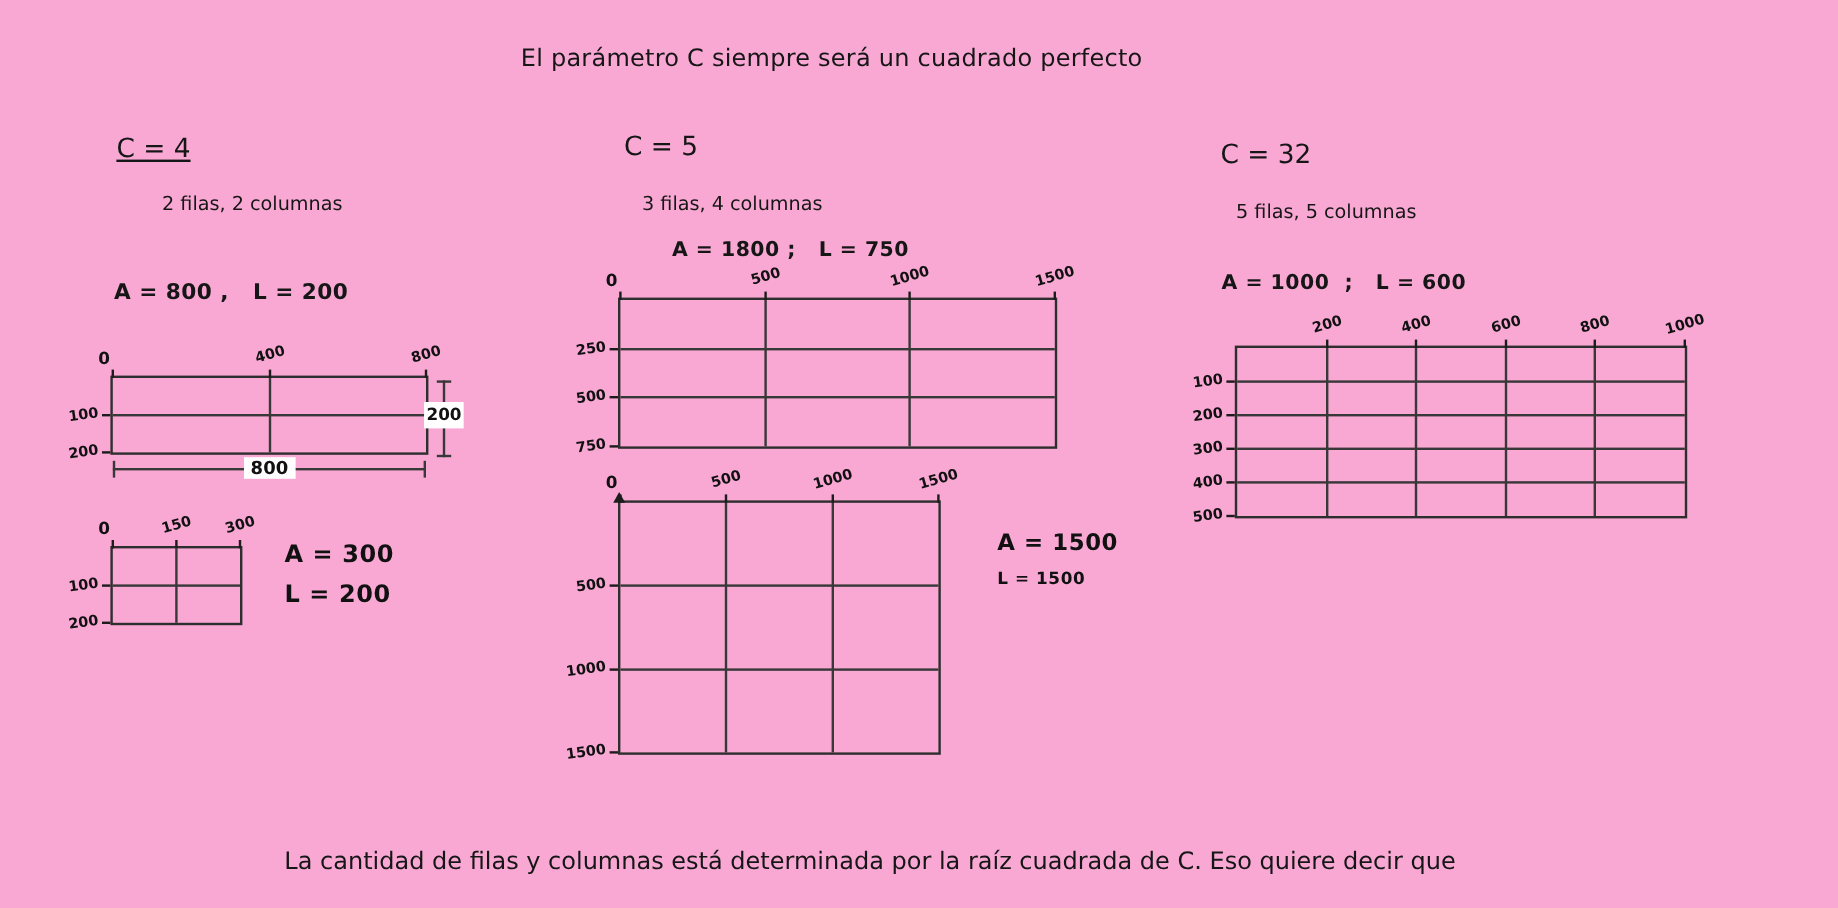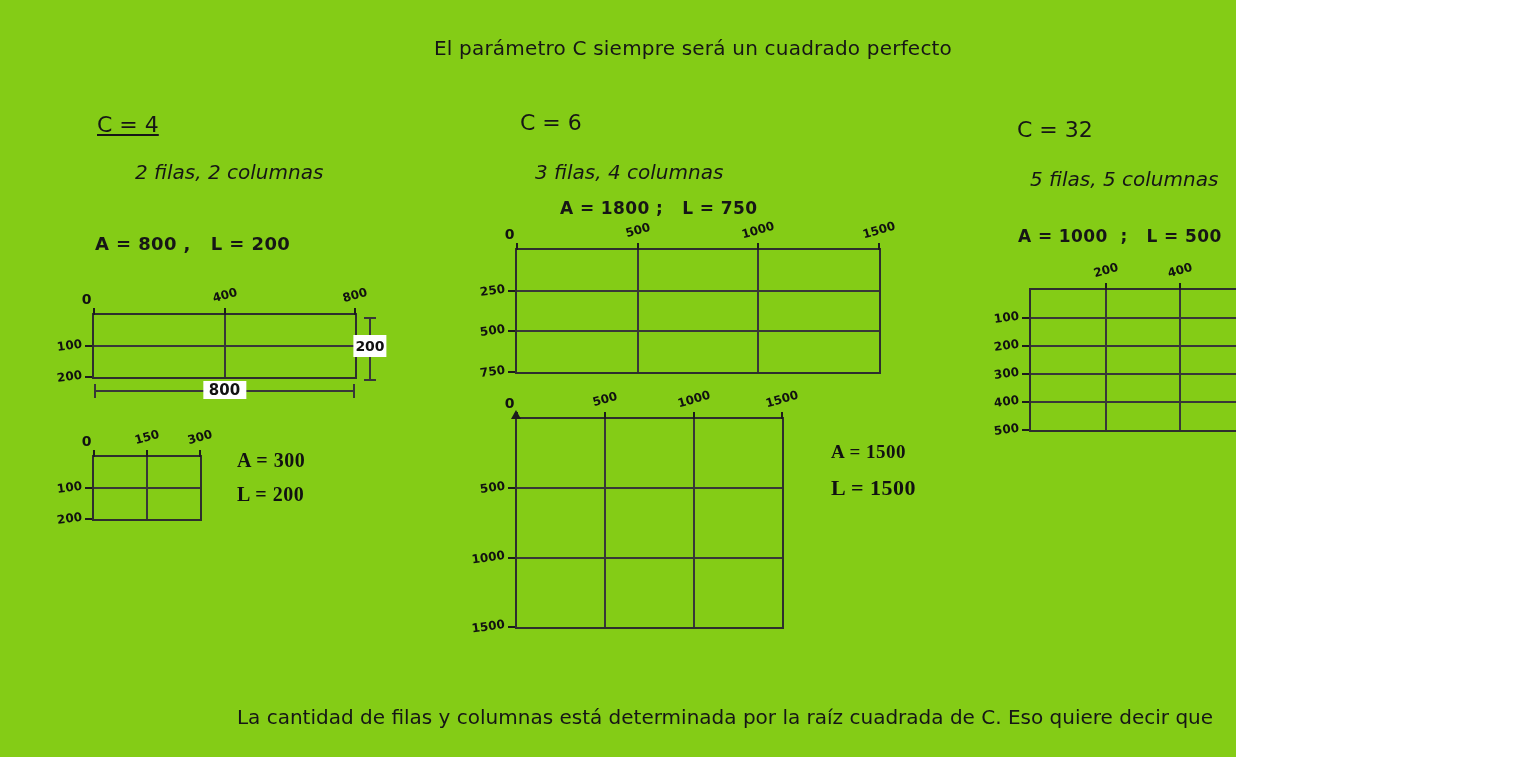"El parámetro C siempre será" .canvas { background: #84cc16 -> #f9a8d4; width: 1236px -> 1532px }
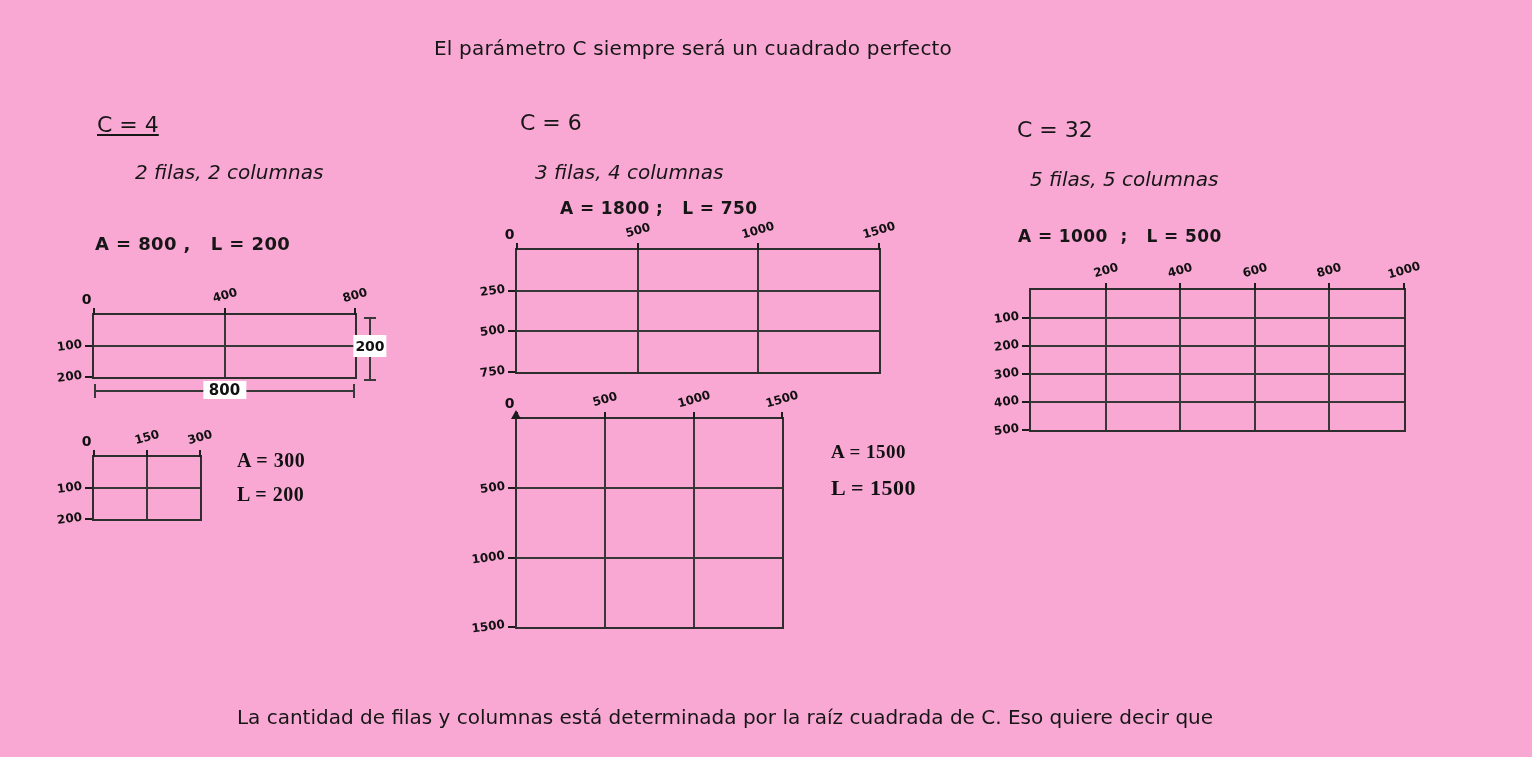"C = 6" div.hw { text: 6 -> 5 }
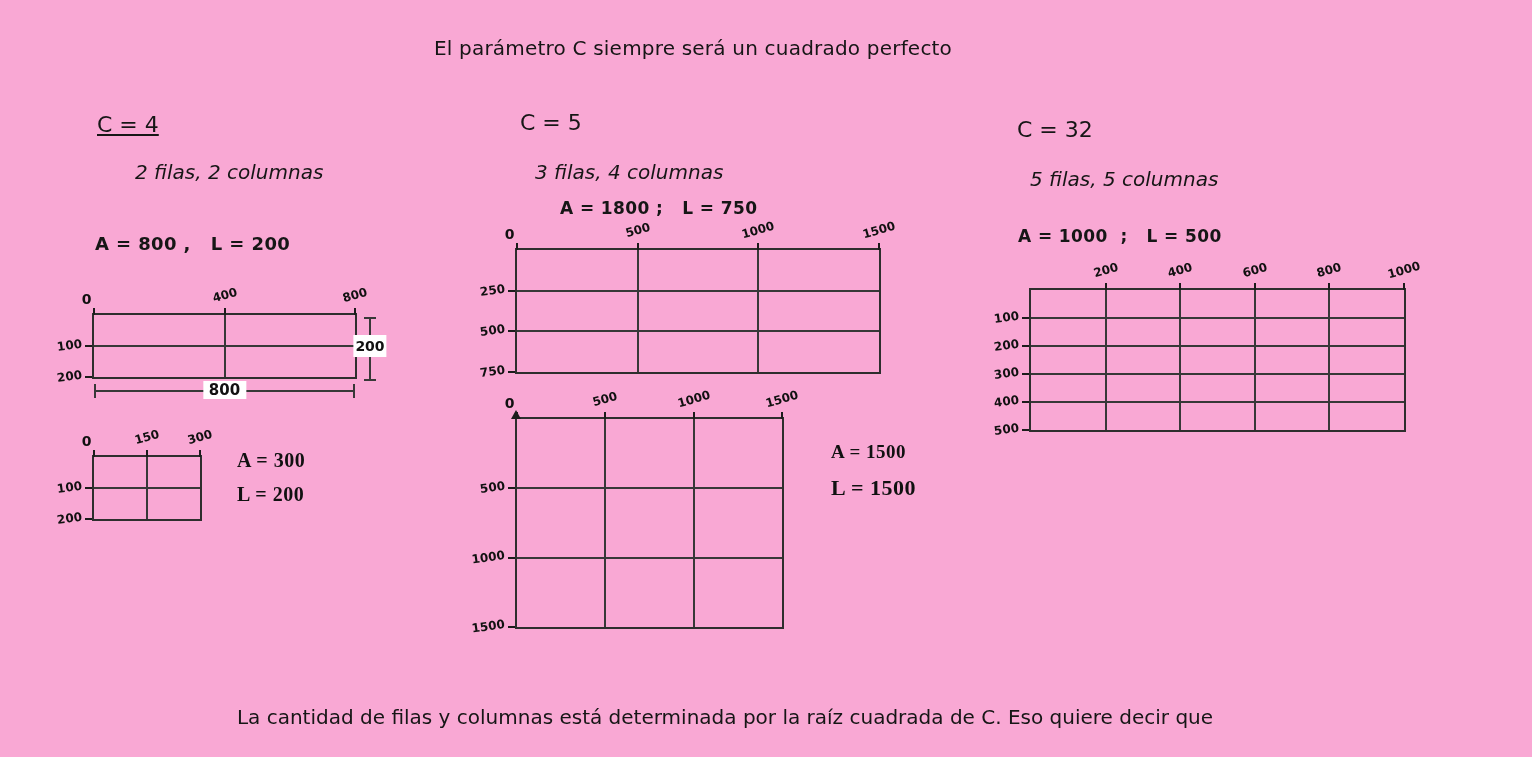"2 filas, 2 columnas" .sub { font-size: 20px -> 16px; font-style: italic -> none }
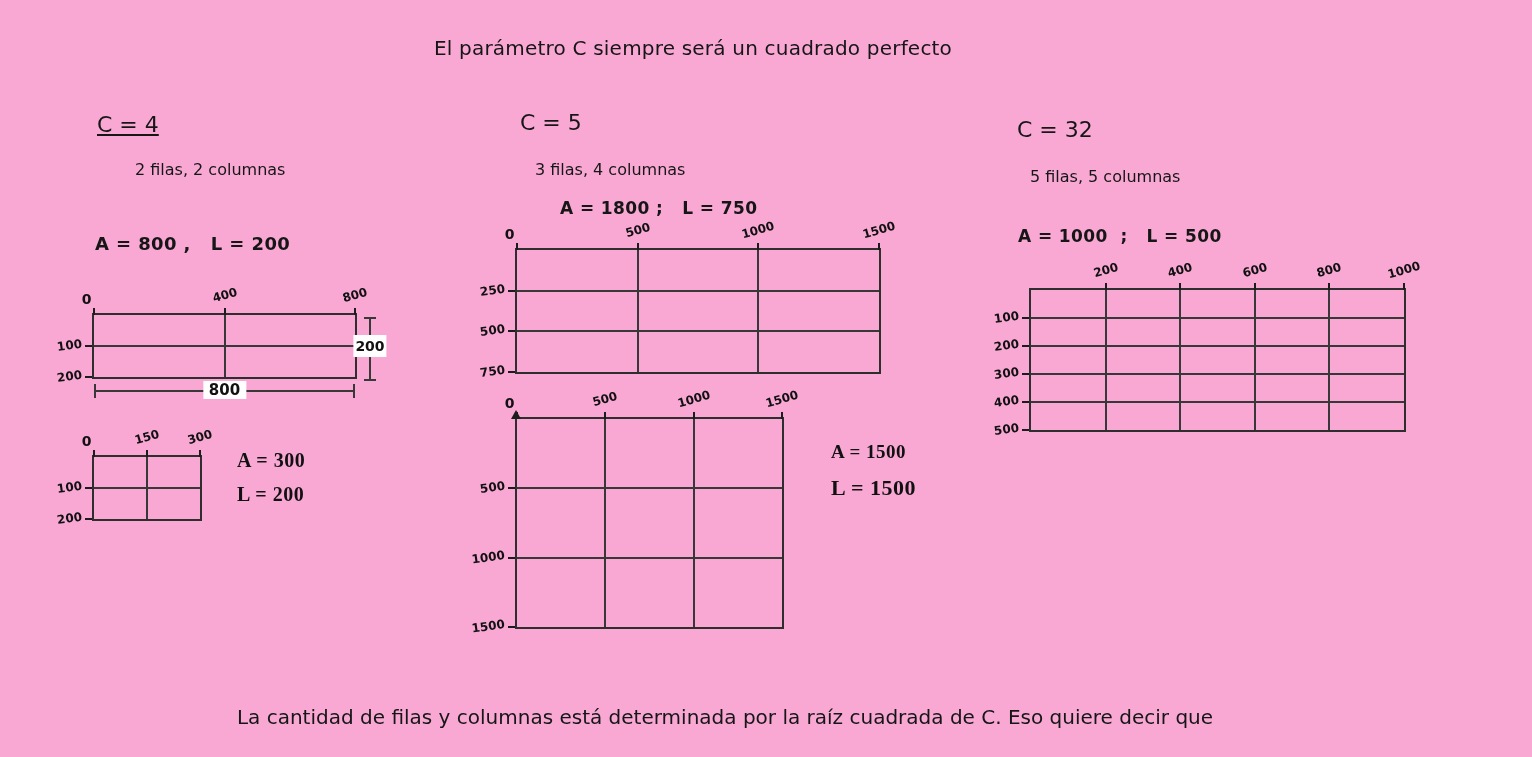"A = 1000 ; L" div.hw { text: 500 -> 600 }
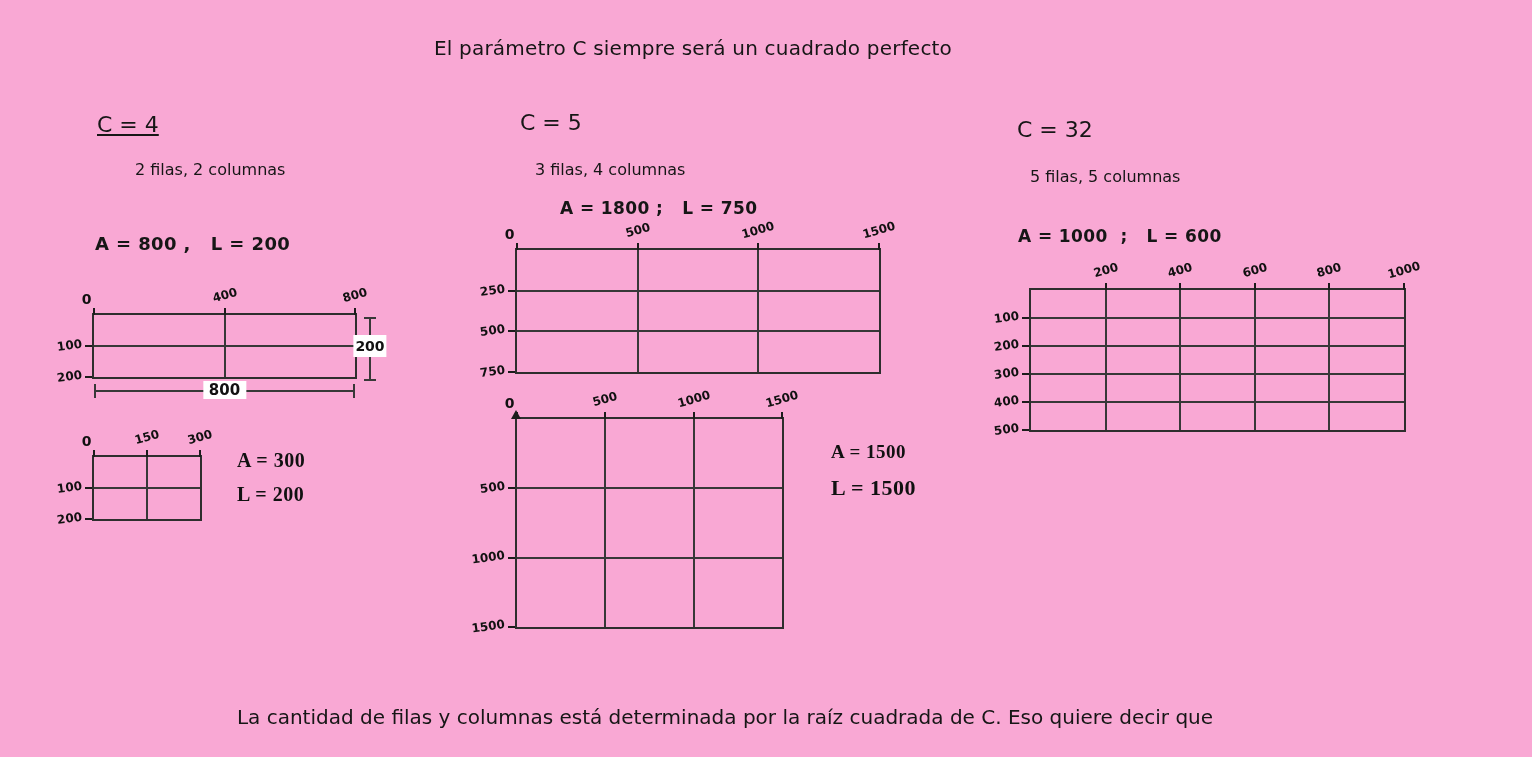"A = 300" .sidelabel { font-family: Liberation Serif, serif -> none }
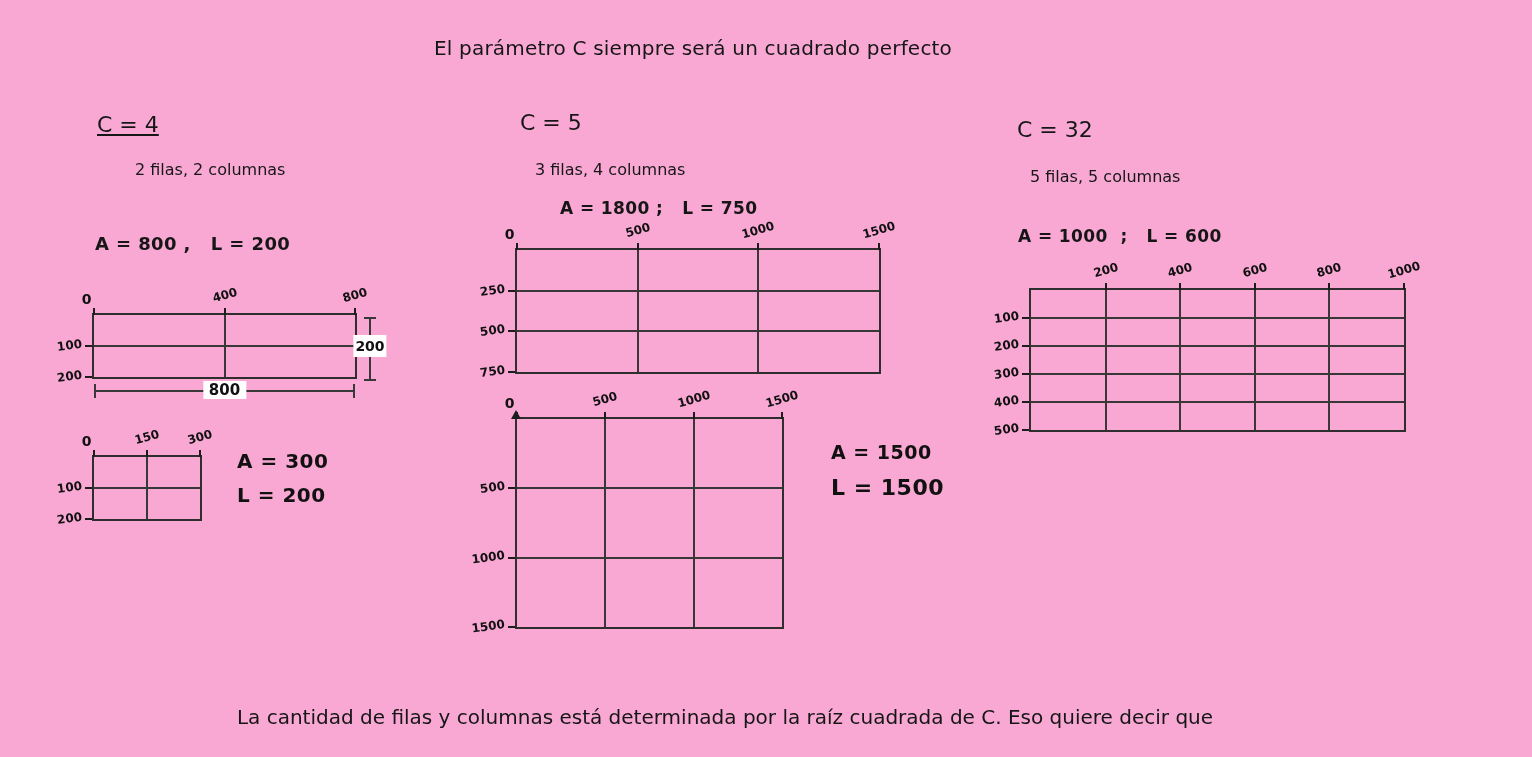"L = 1500" div.sidelabel { font-size: 22px -> 14px }
